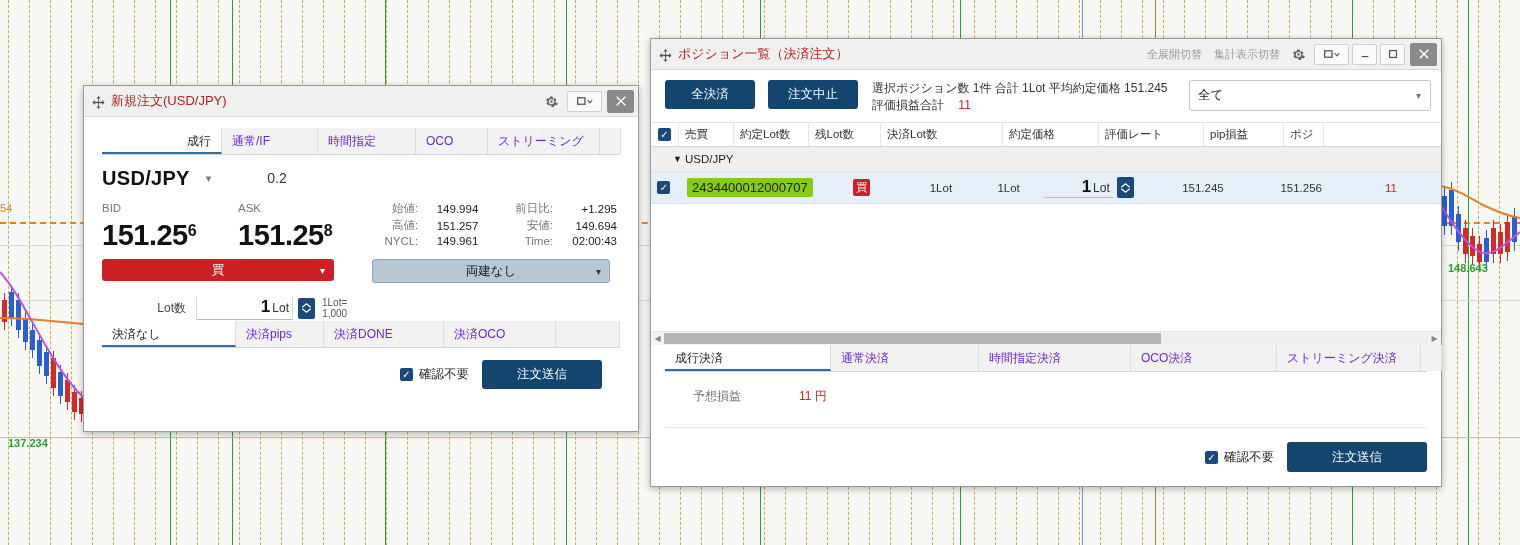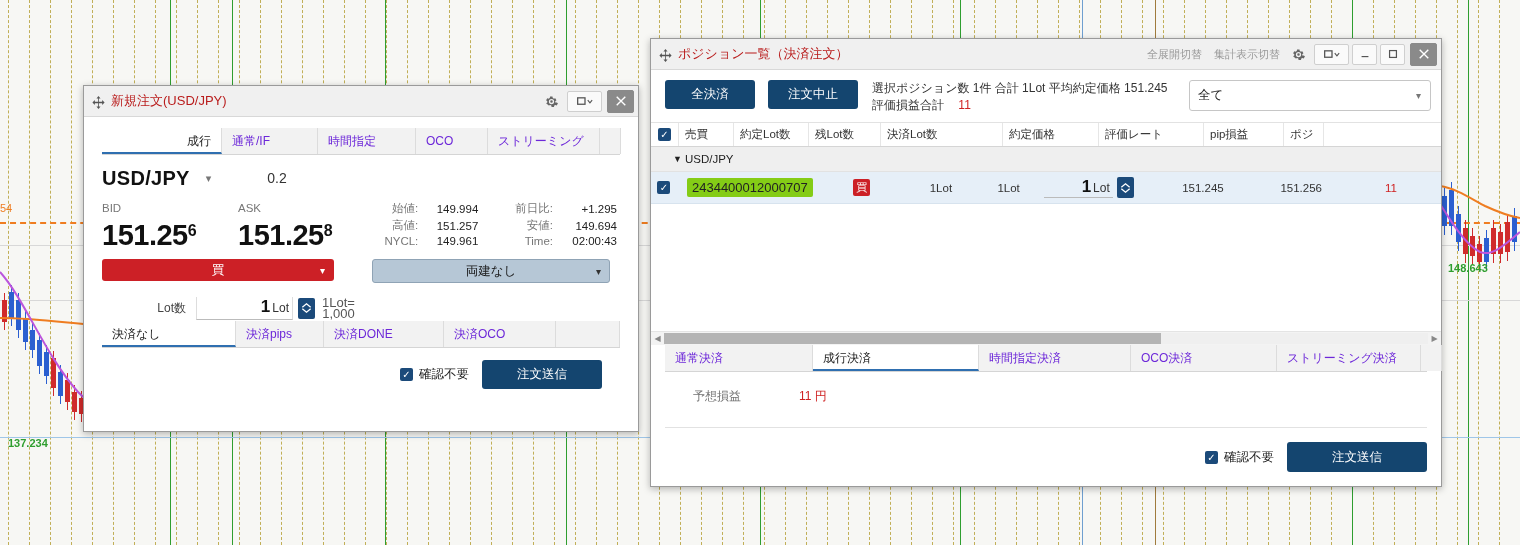"1Lot=" .lot-note { font-size: 13px -> 10px }
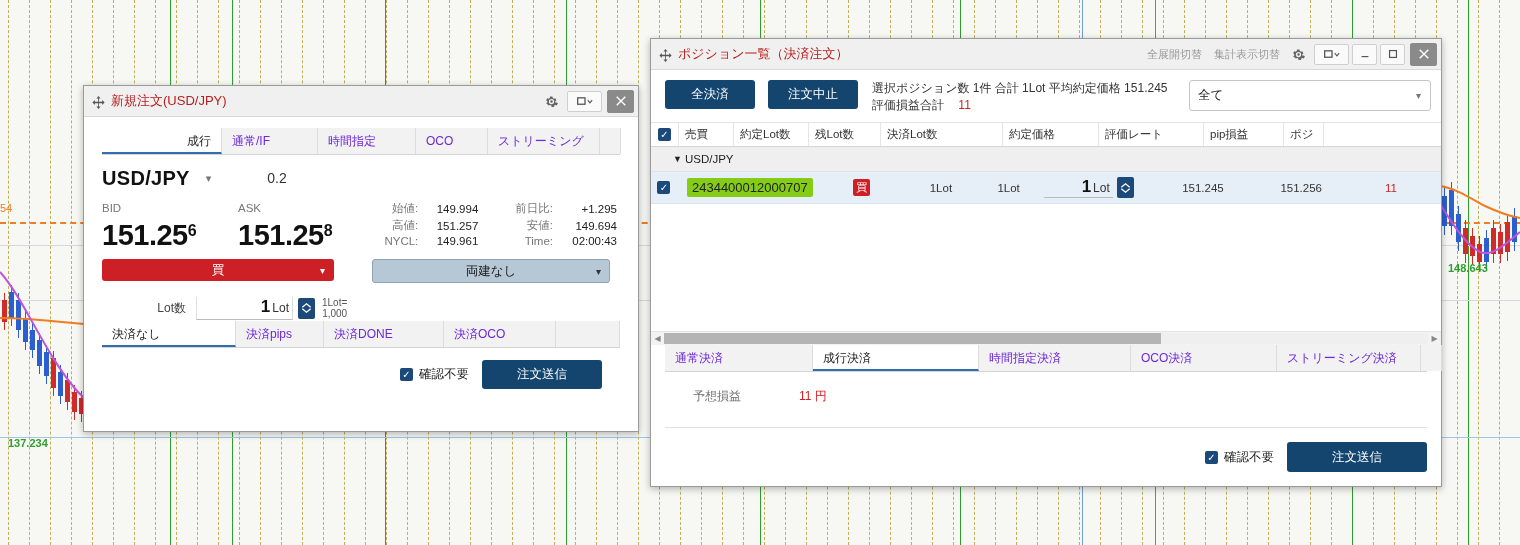"通常決済" div.tab { order: before "成行決済" -> after "成行決済" }
